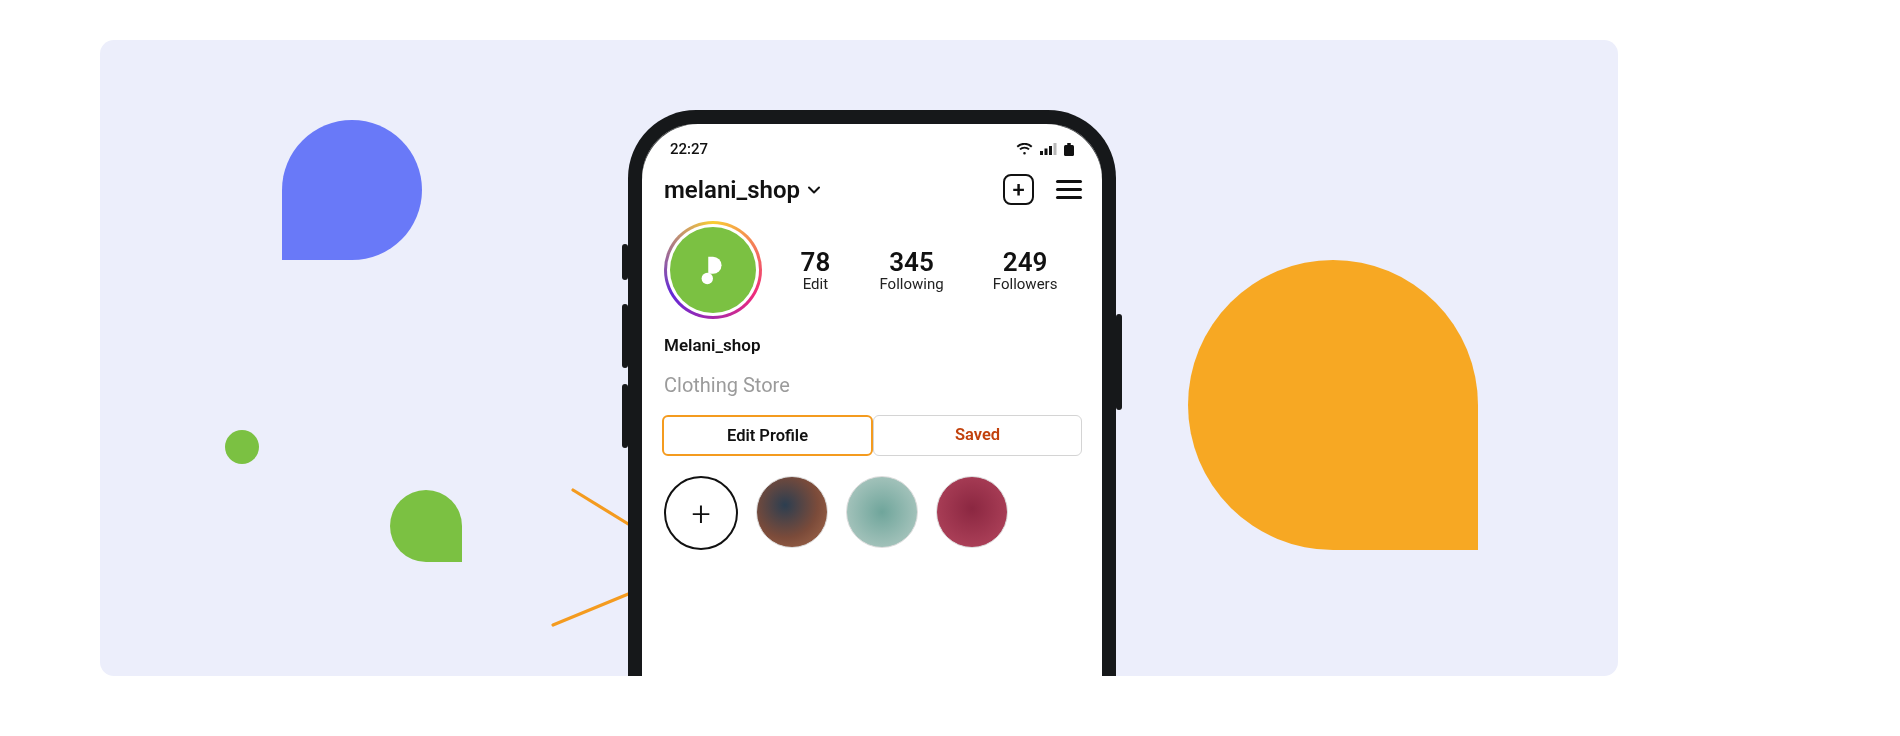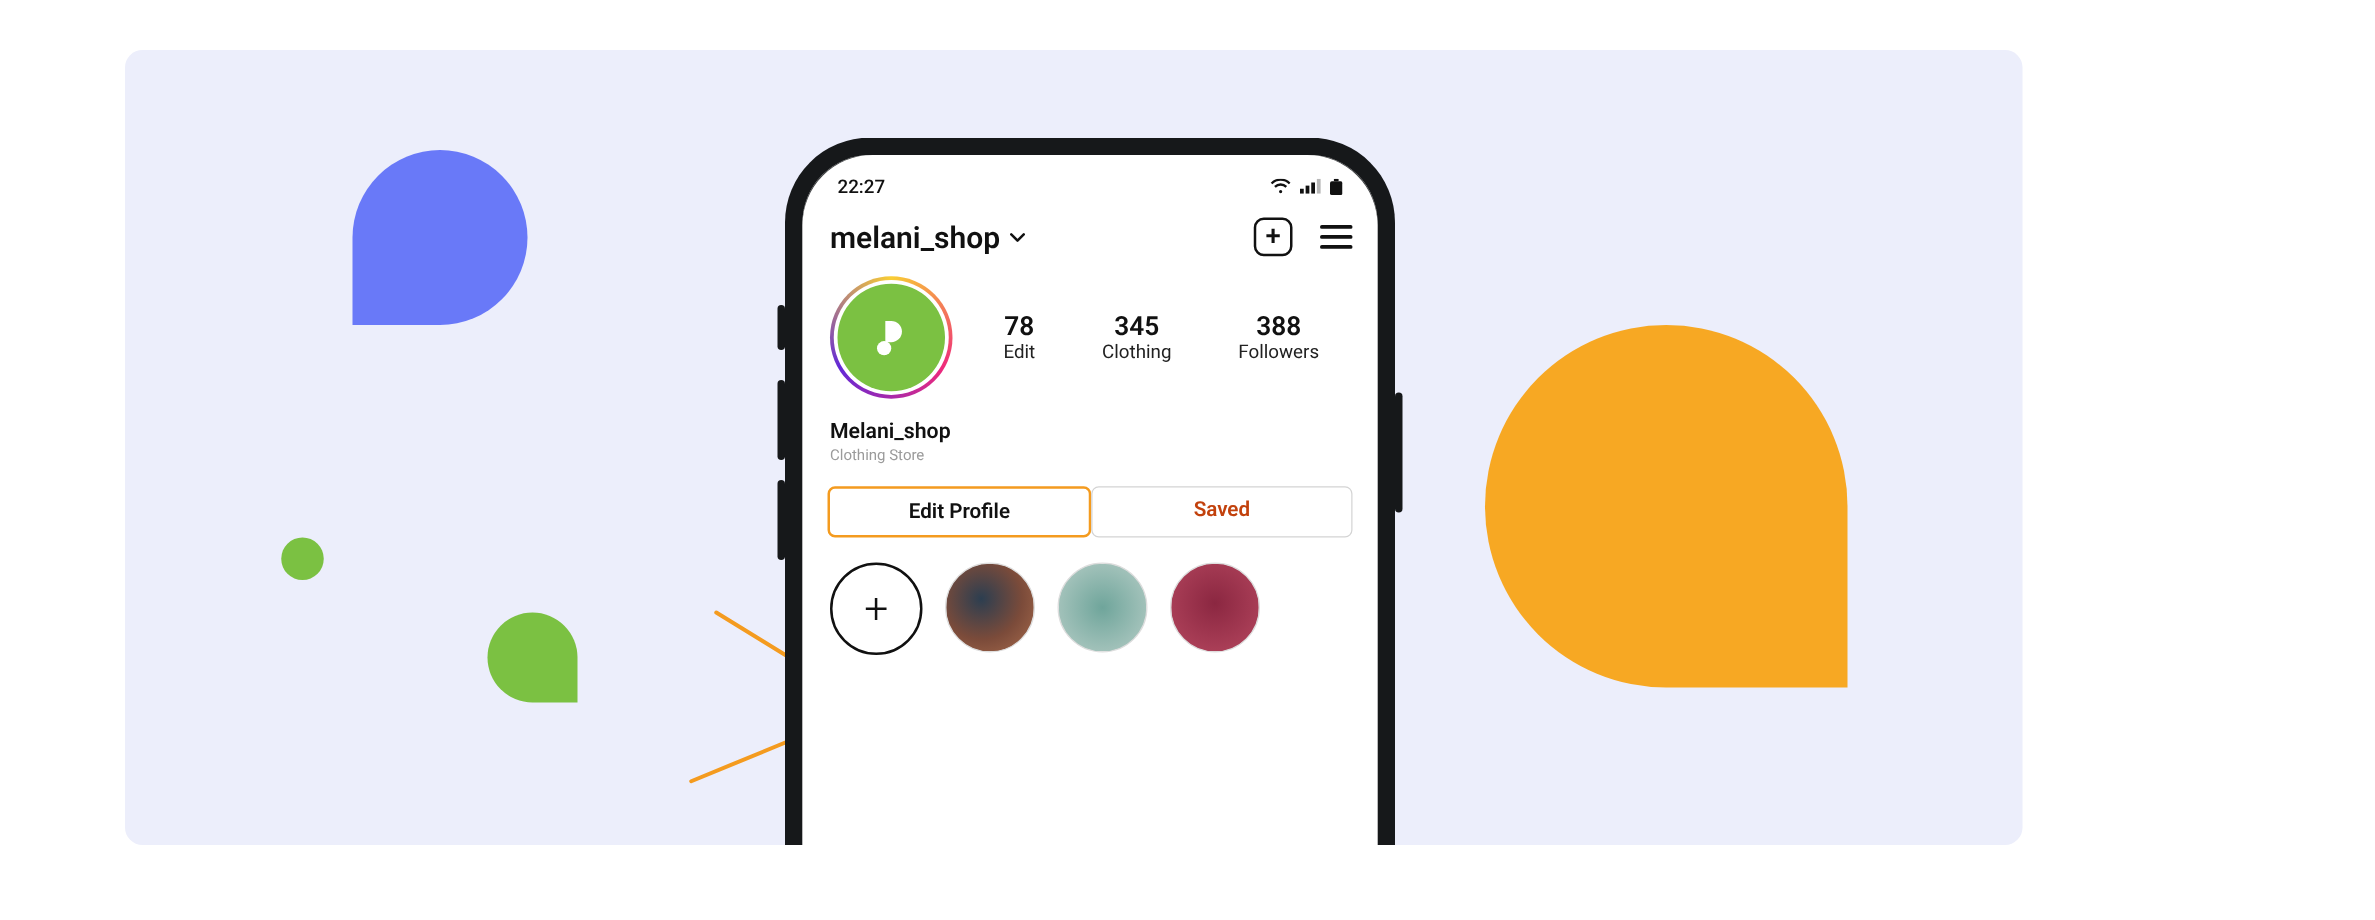"78" .stat-num { font-size: 21px -> 26px }
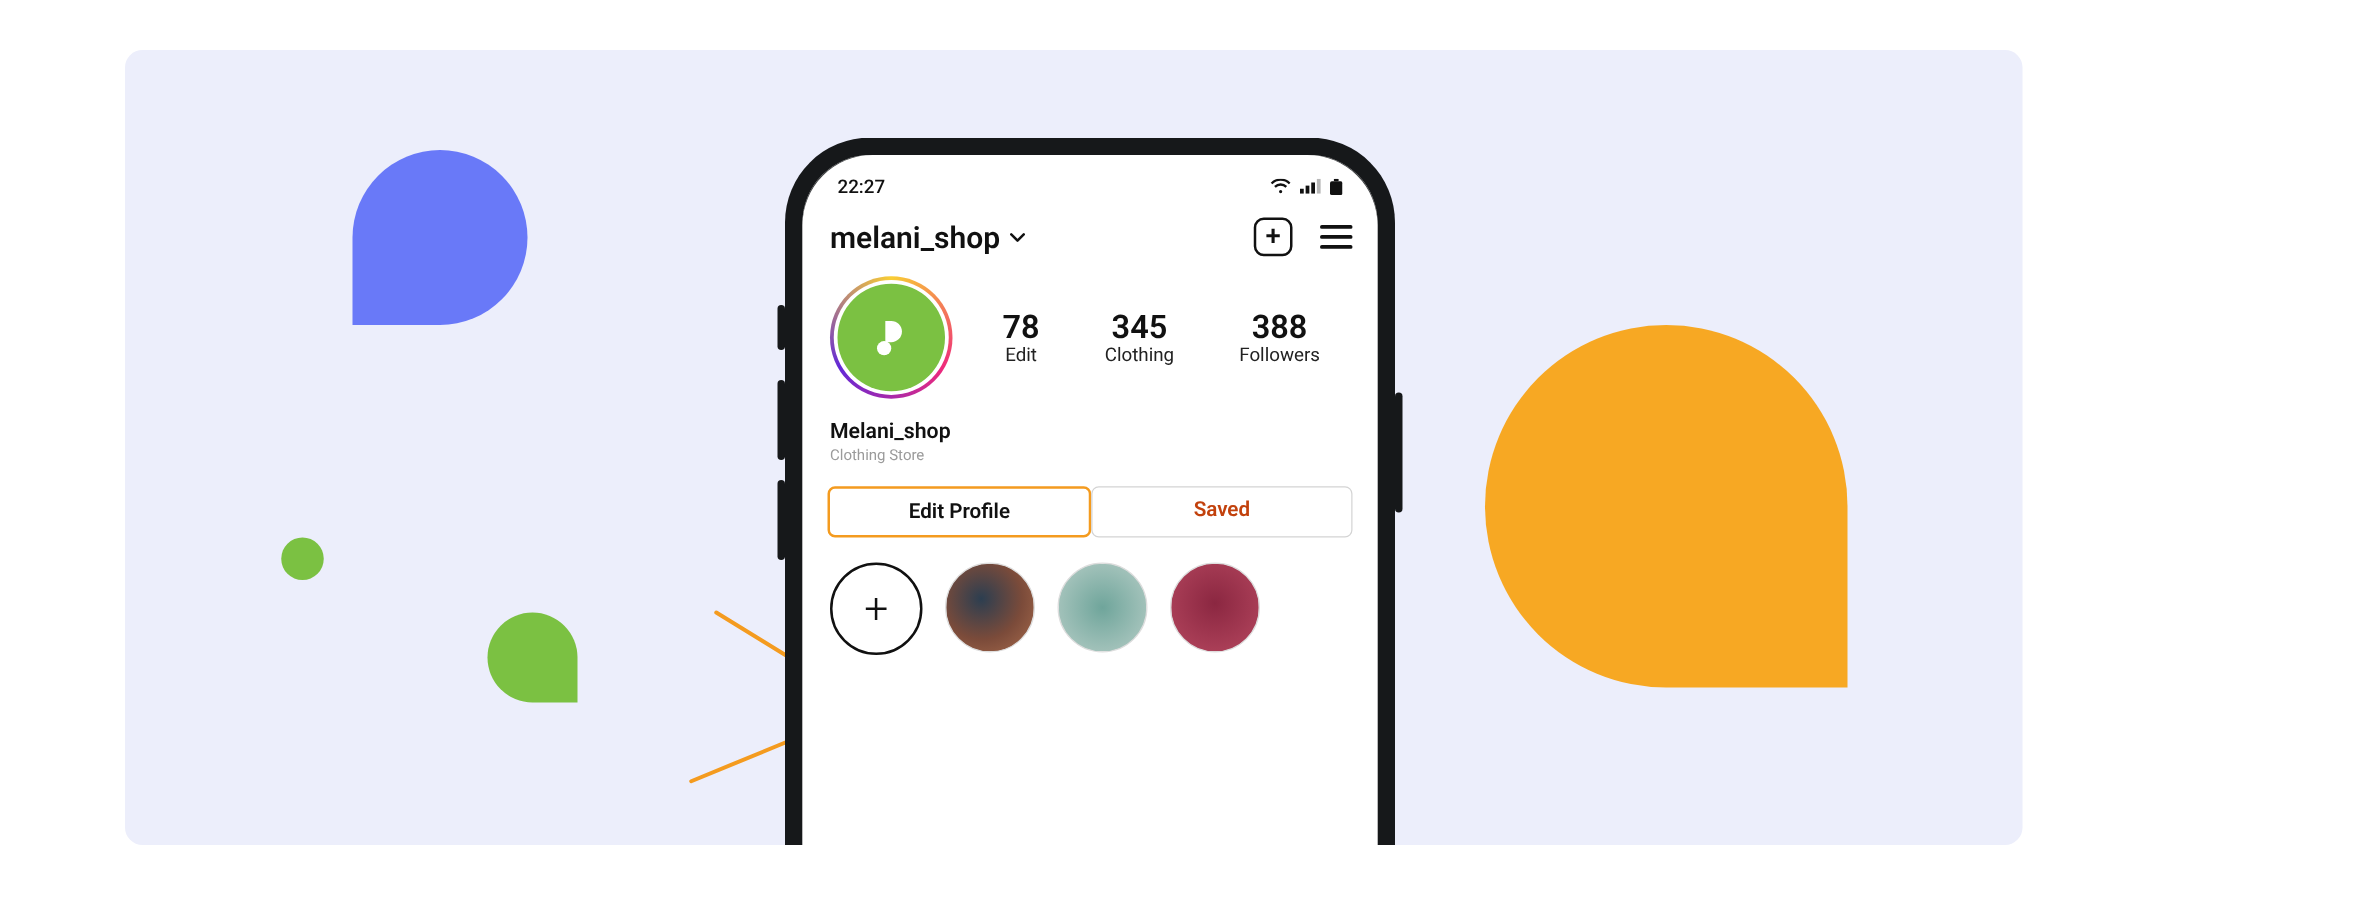"388" div.stat-num { text: 388 -> 249 }
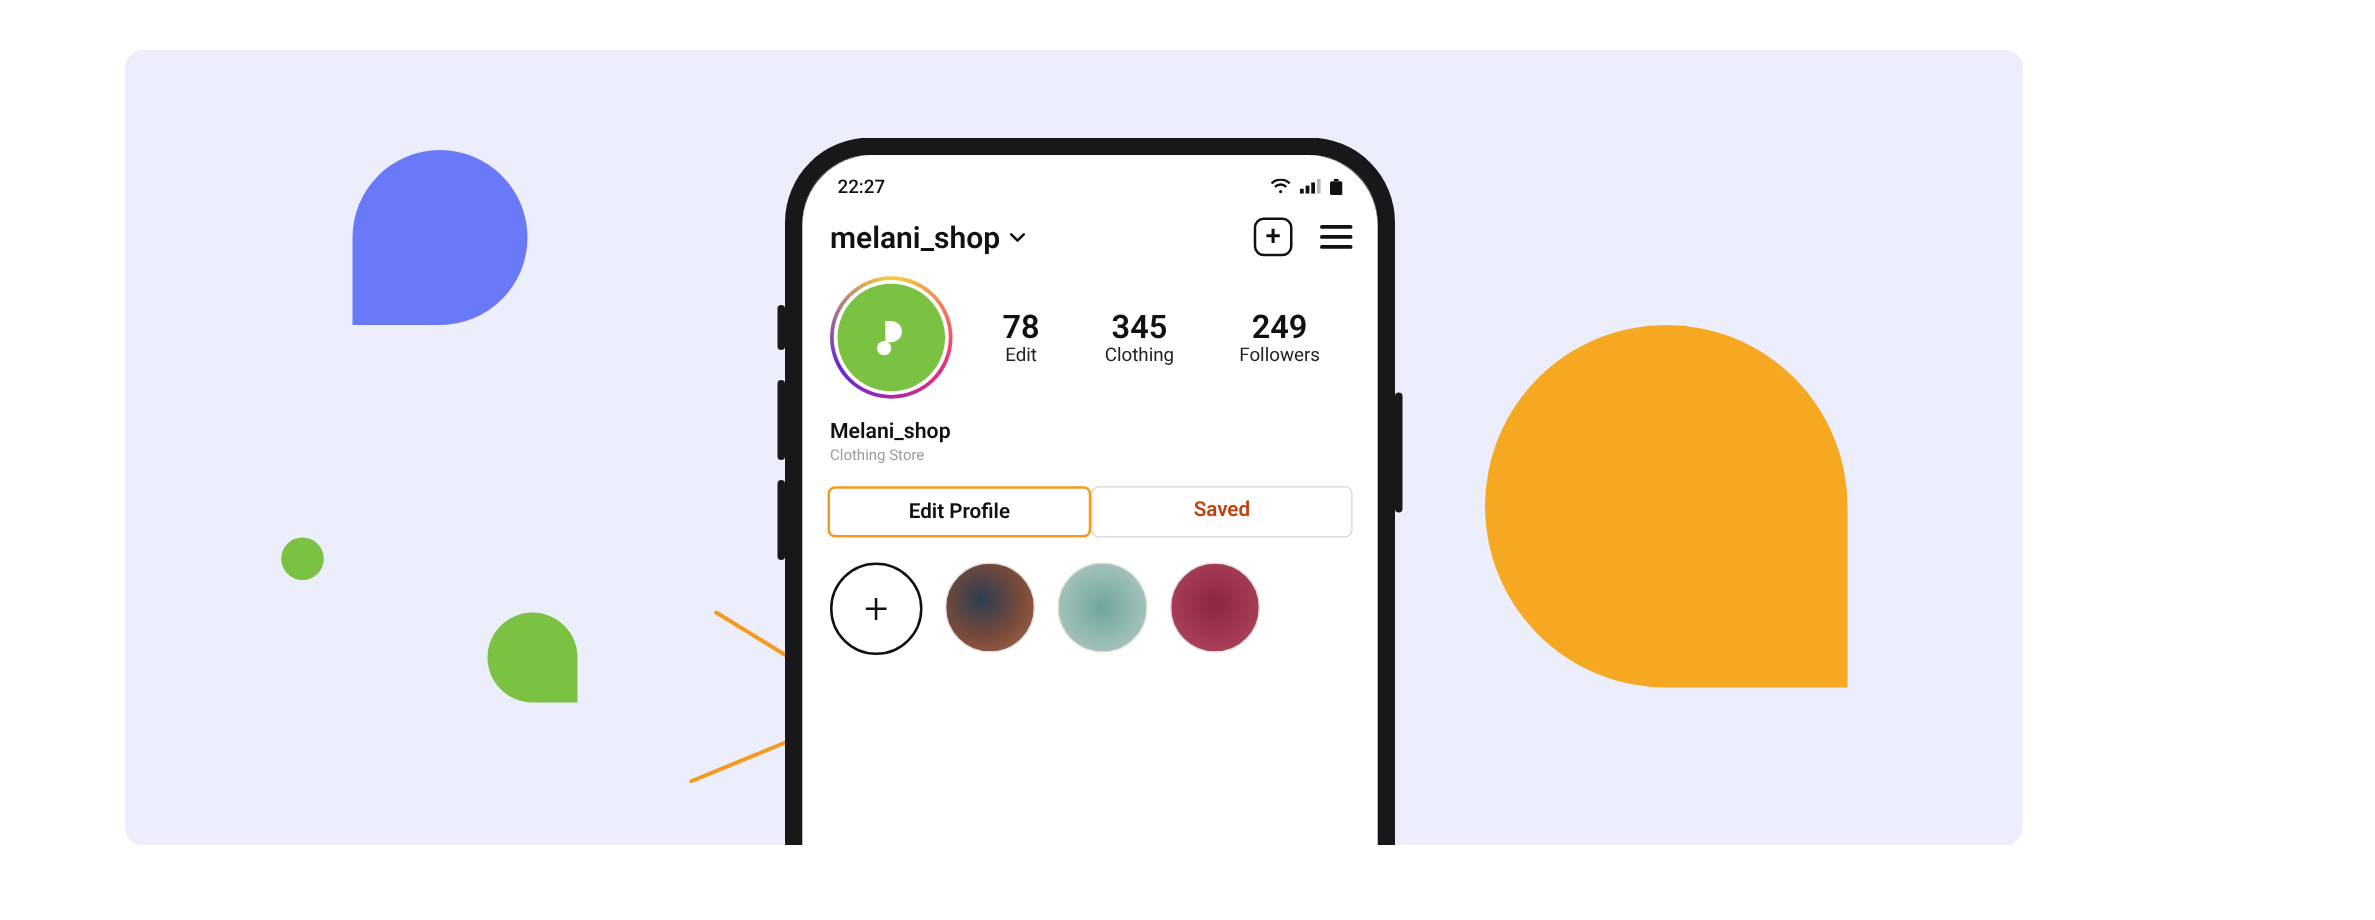"Clothing" div.stat-lbl { text: Clothing -> Following }
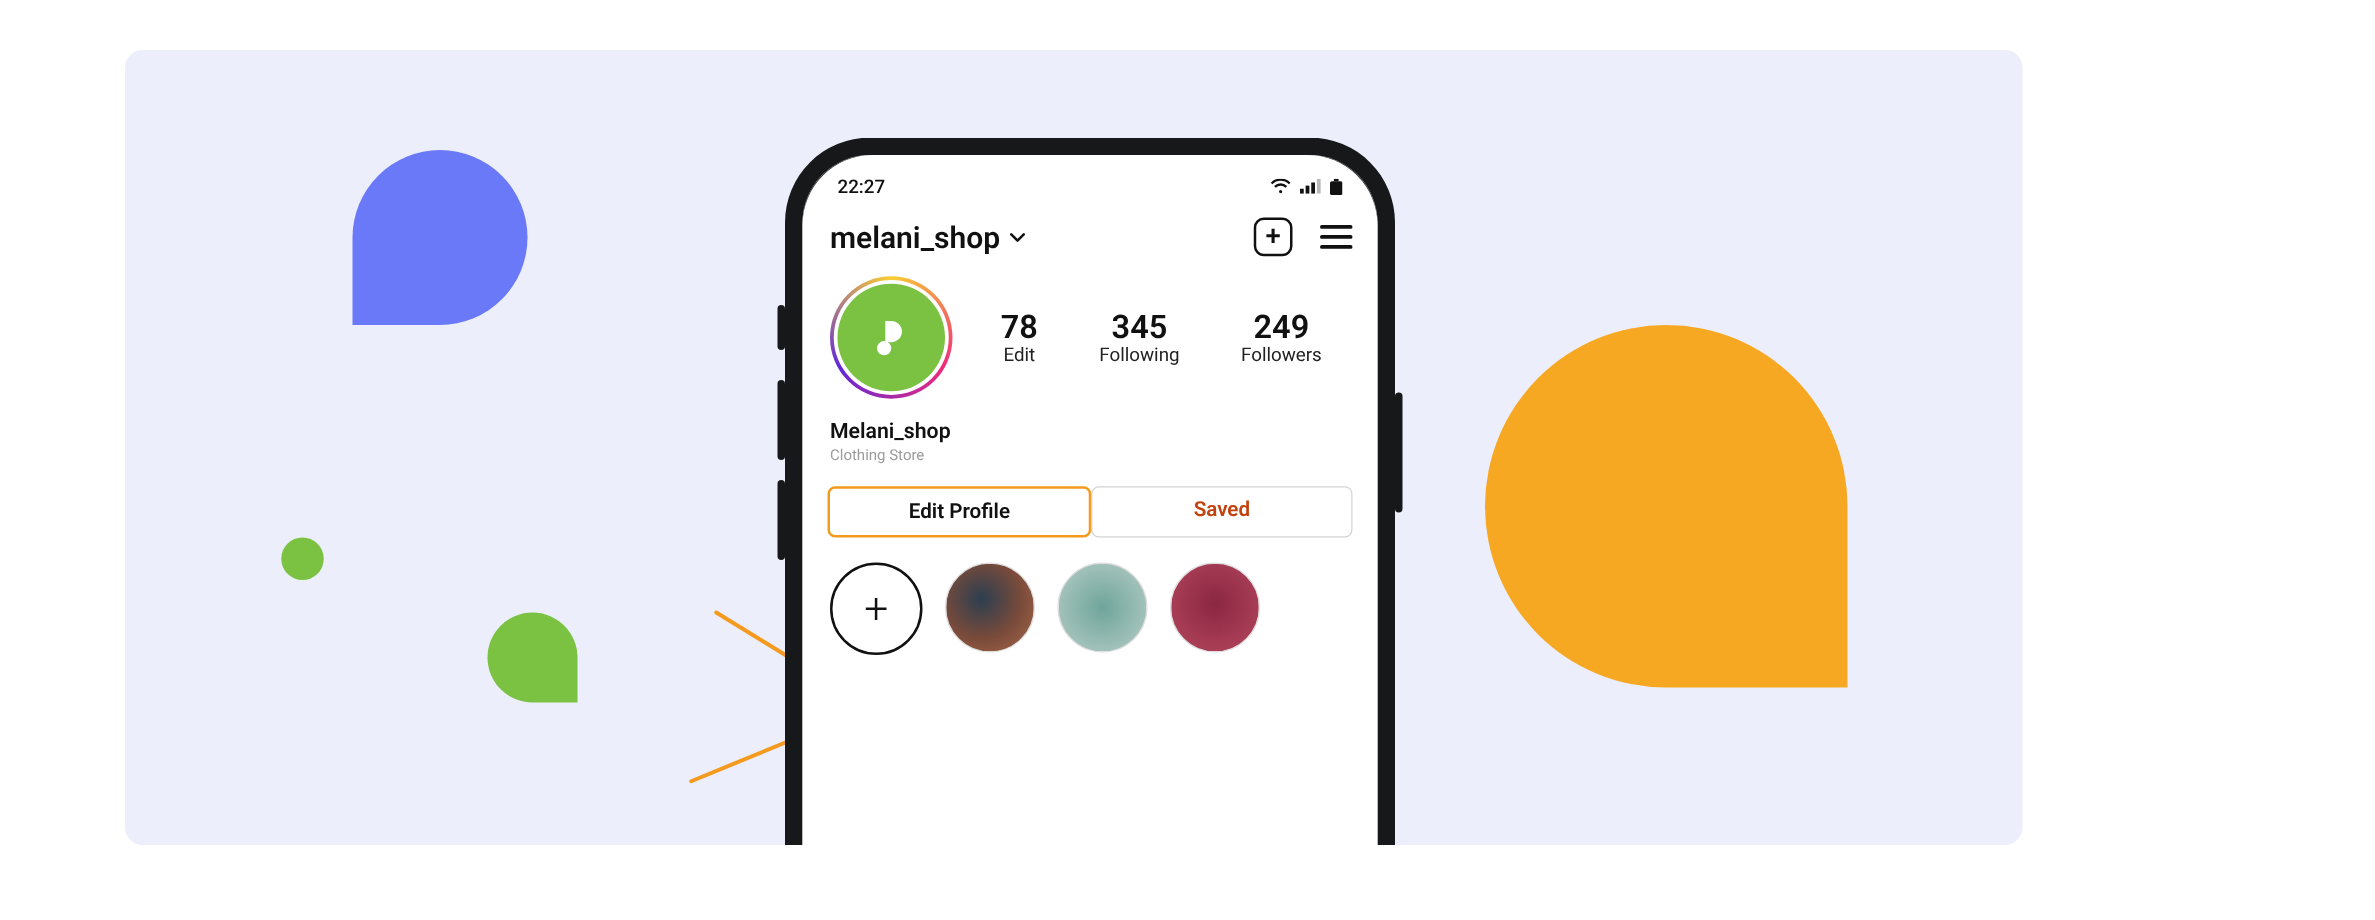"Clothing Store" .bio-cat { font-size: 12px -> 20px; margin-top: 2px -> 18px }
